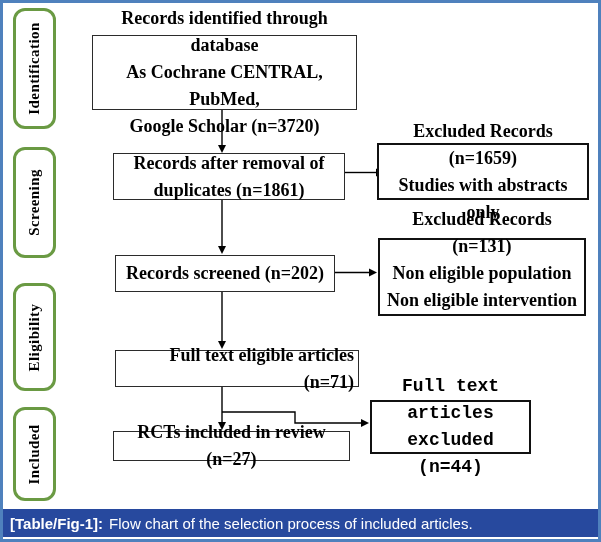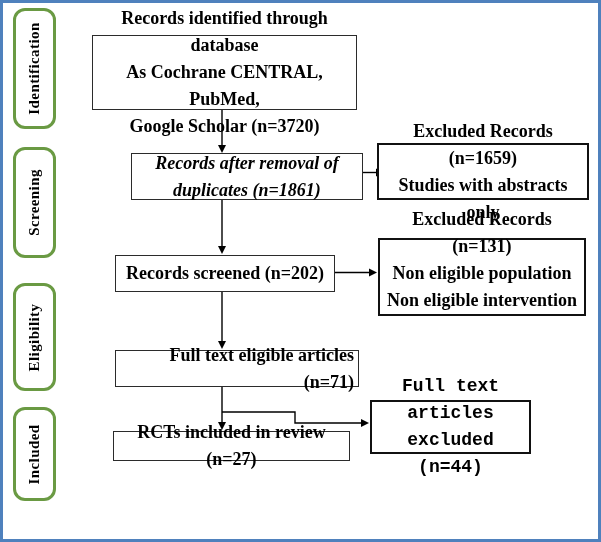"Records after removal of" [data-name=box-records-after-removal] { font-style: italic -> none; left: 131px -> 113px }
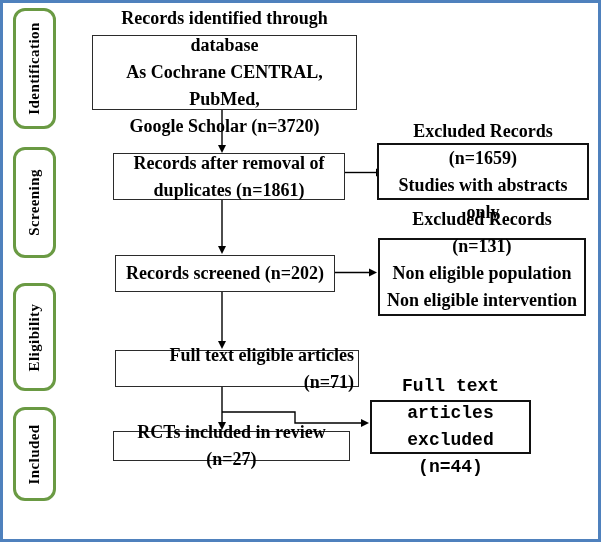"[Table/Fig-1]:" div.caption { html: none -> <div> <span>[Table/Fig-1]:</span> <span>Flow chart of the selection process of included articles.</span> </div> }
